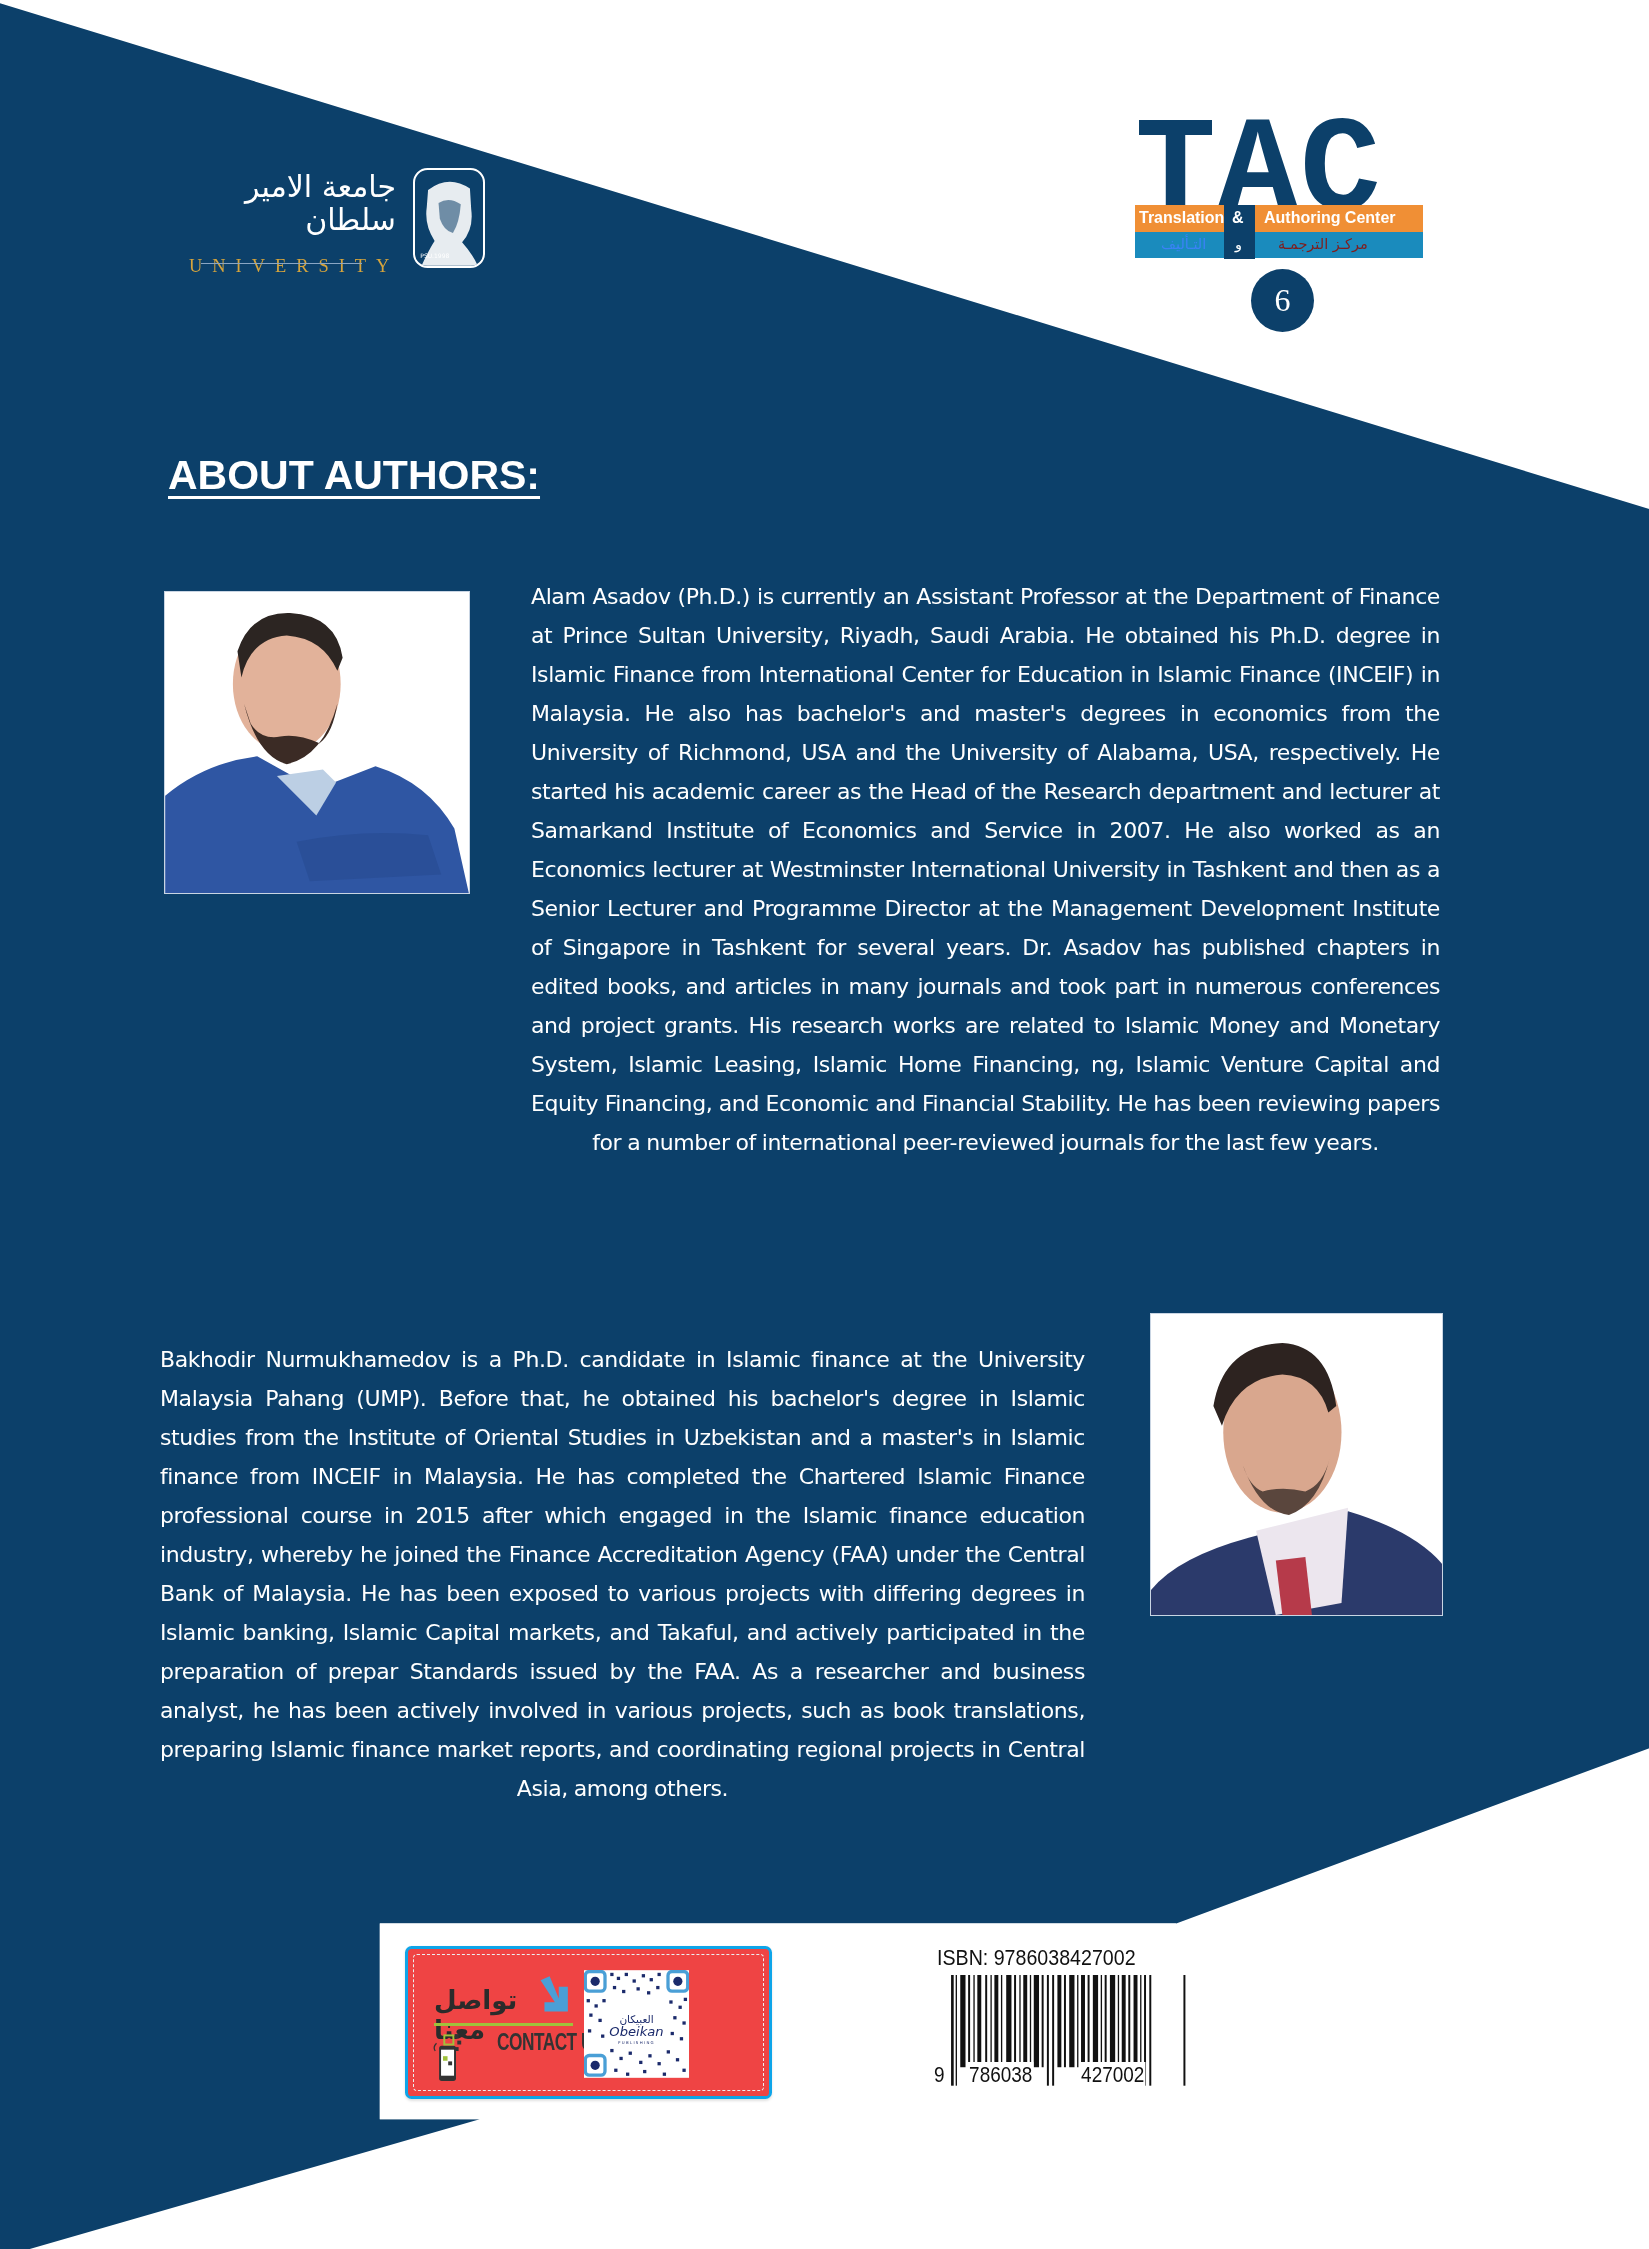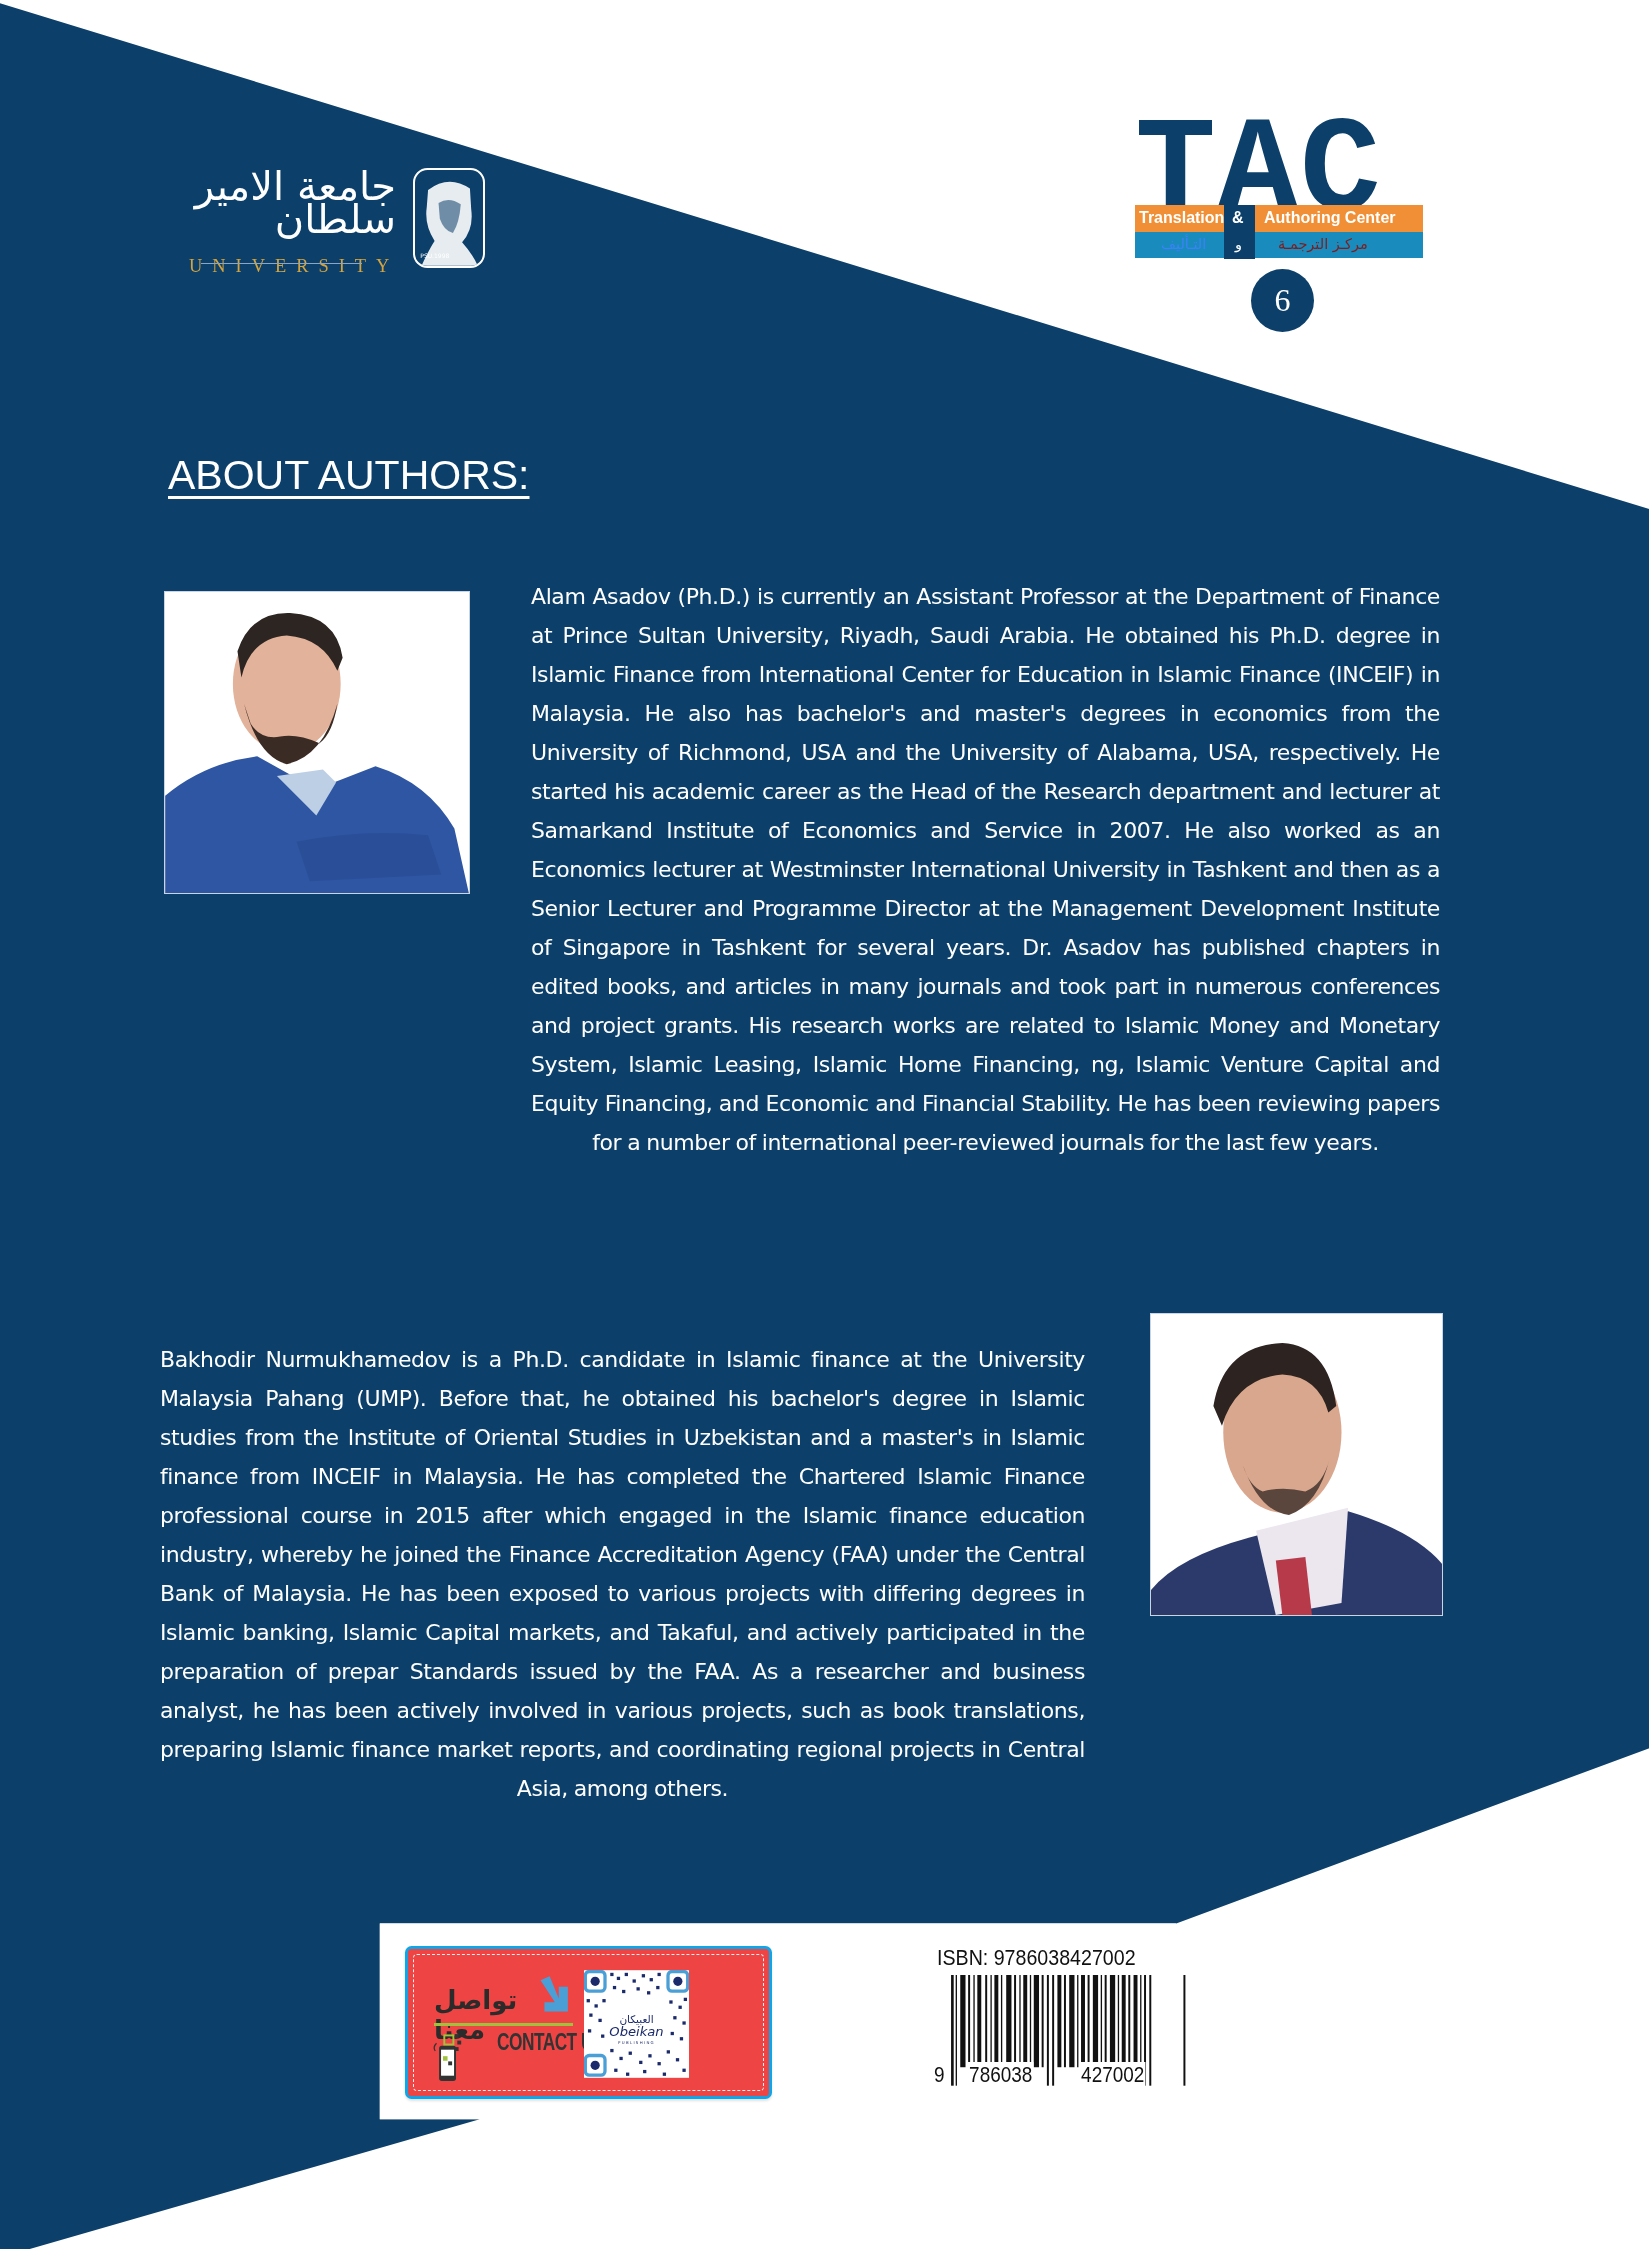"جامعة الامير سلطان" .psu .ar { font-size: 40px -> 30px }
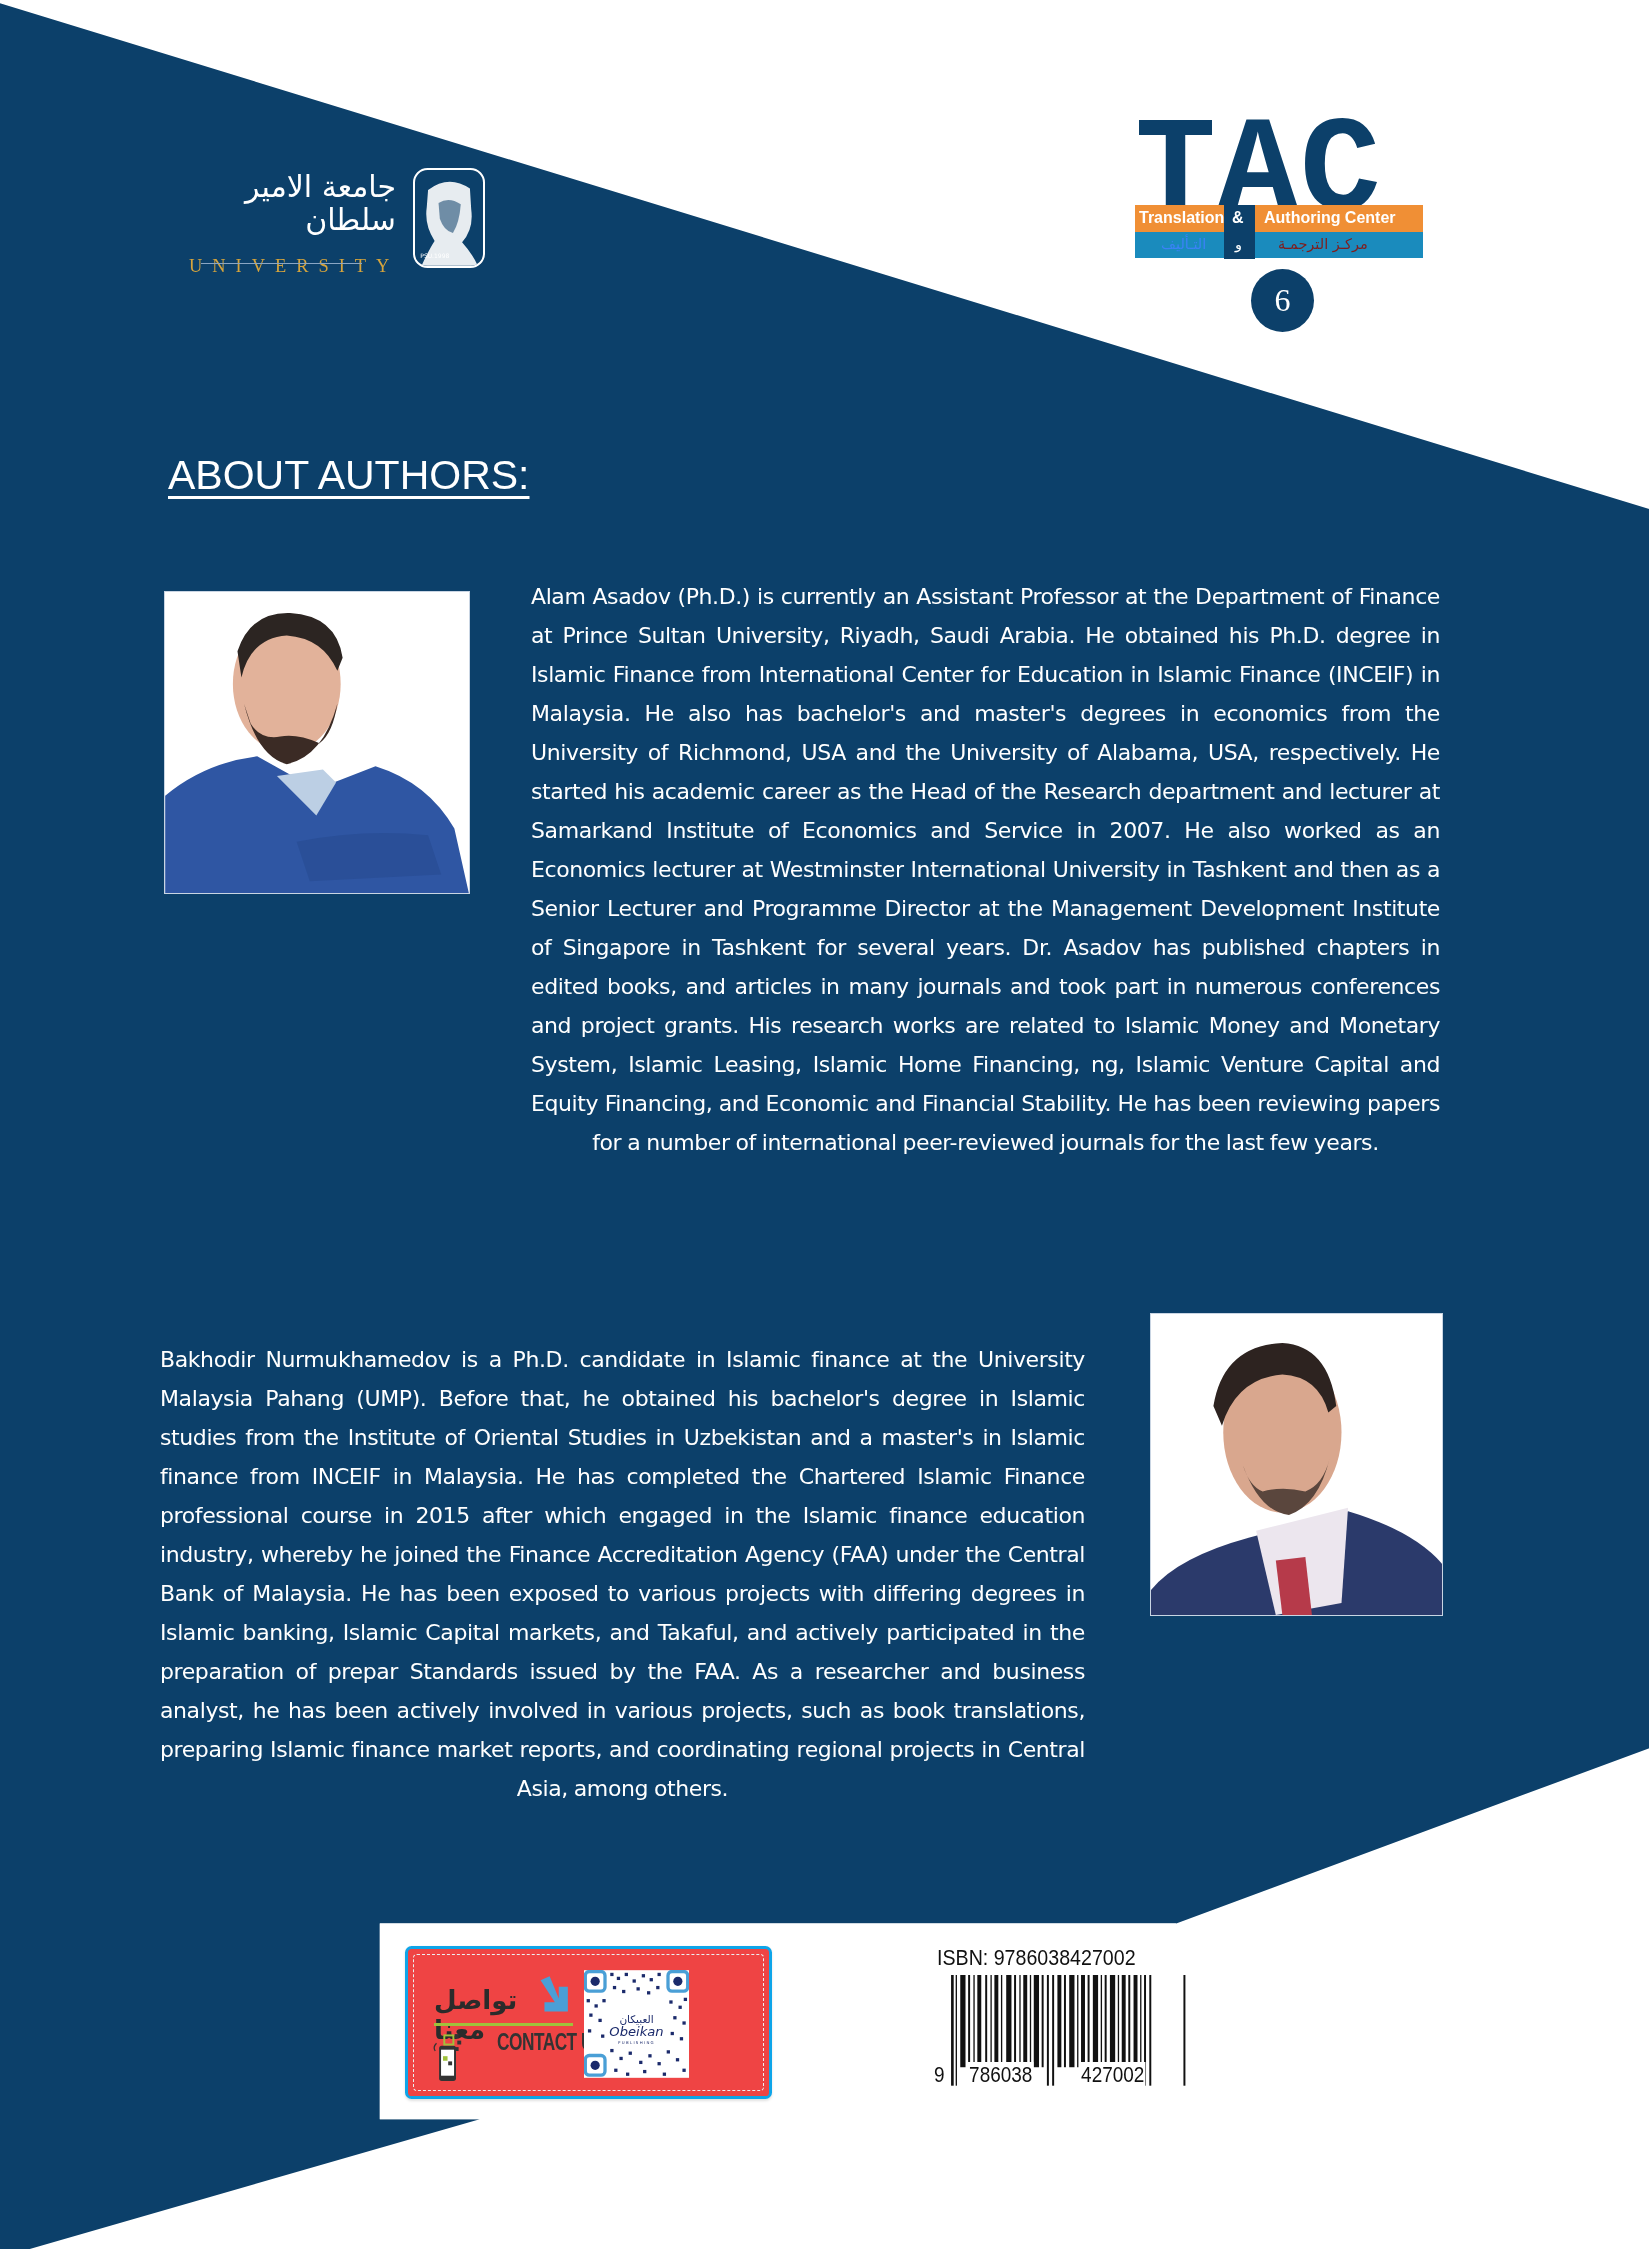"ABOUT AUTHORS:" .heading { font-weight: normal -> bold }
